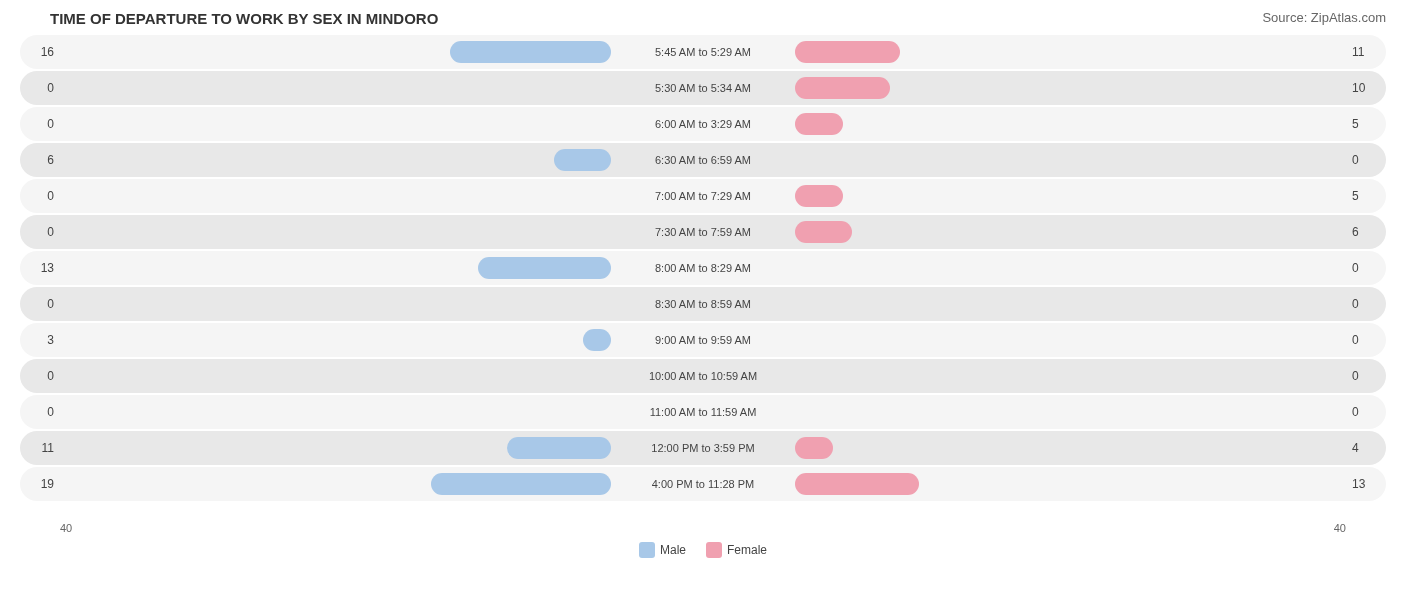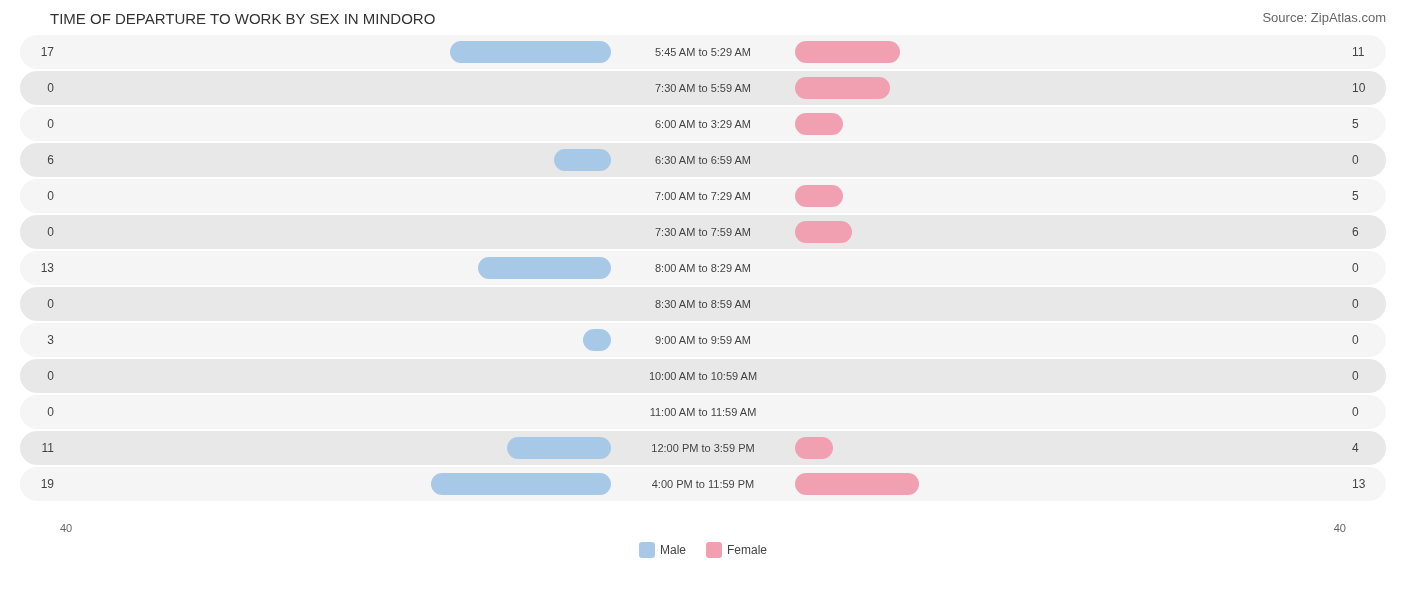"TIME OF DEPARTURE TO WORK" .chart-title { font-weight: normal -> bold }
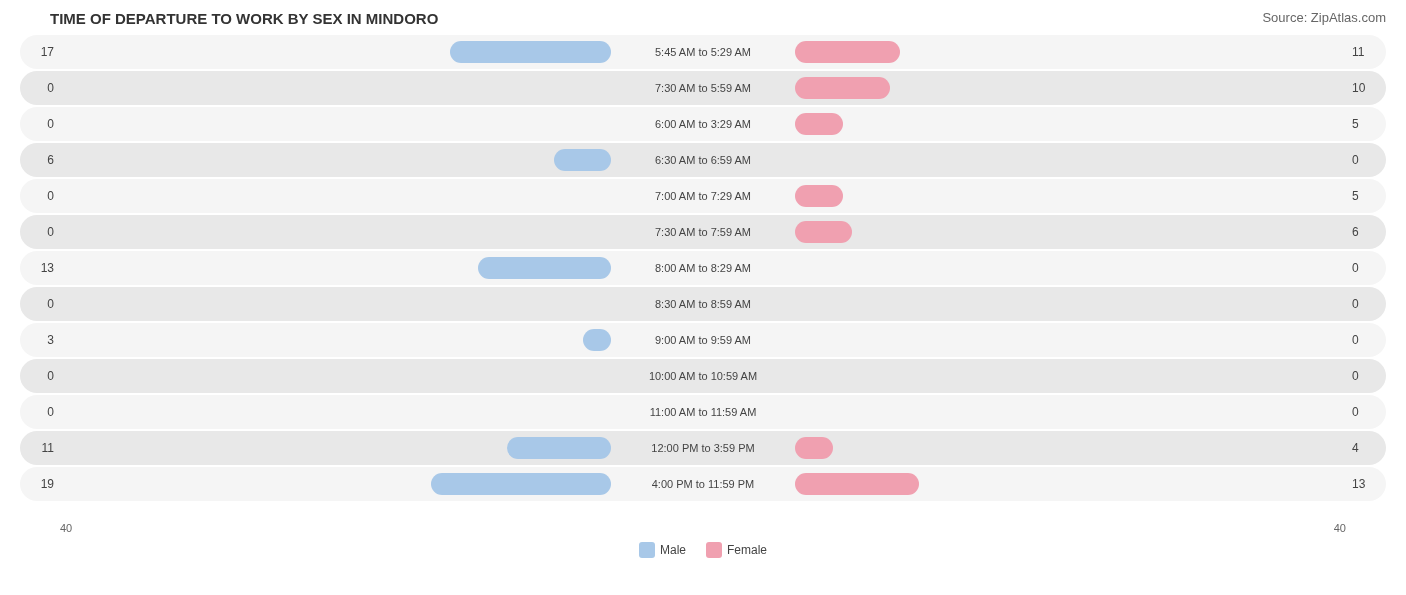"17" div.left-value { text: 17 -> 16 }
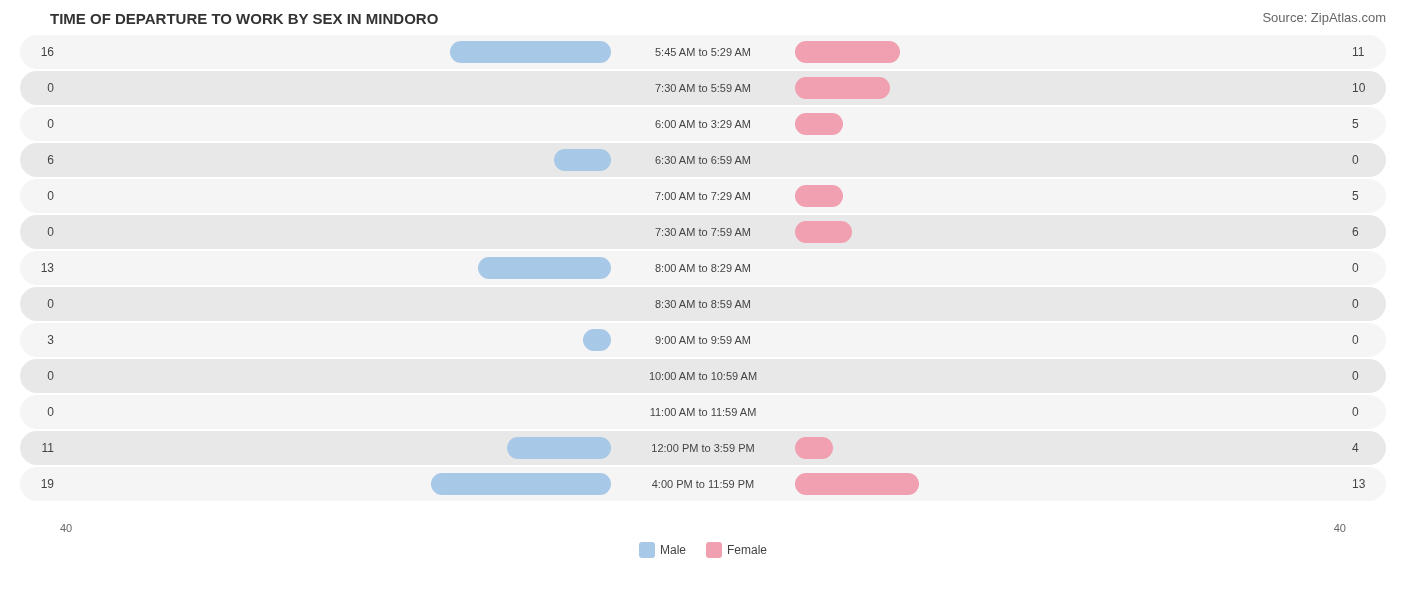"7:30 AM to 5:59 AM" div.label-center { text: 7:30 AM to 5:59 -> 5:30 AM to 5:34 }
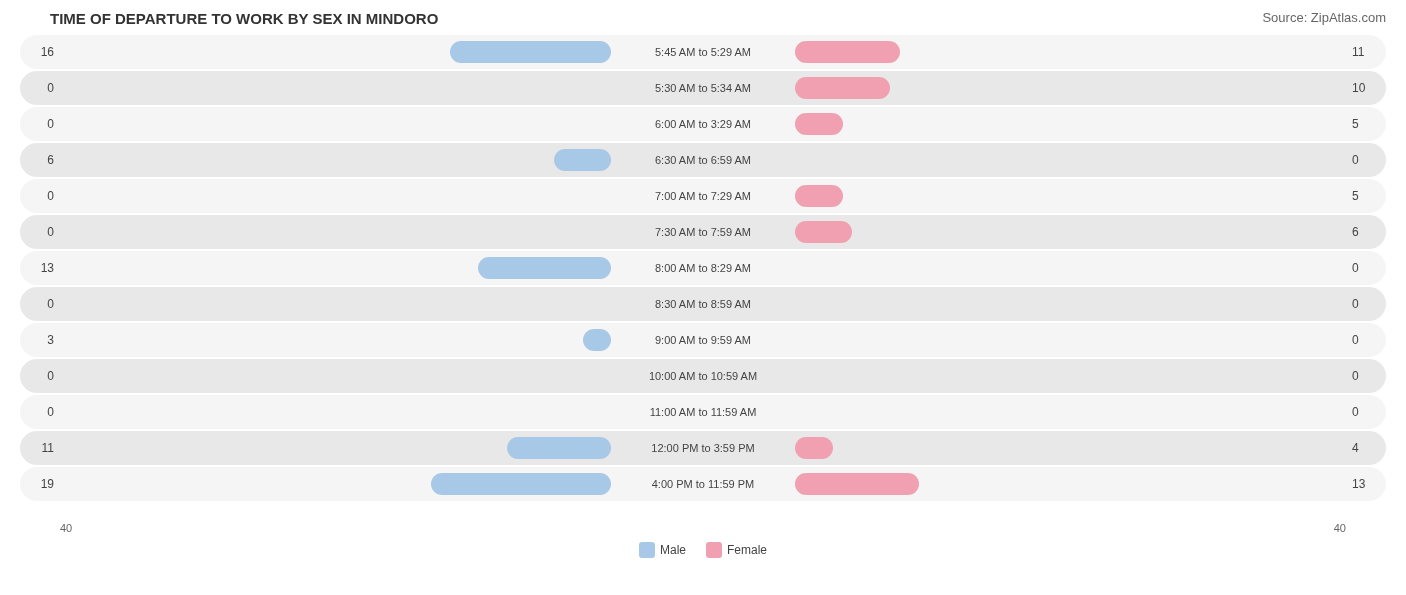"4:00 PM to 11:59 PM" div.label-center { text: 11:59 -> 11:28 }
